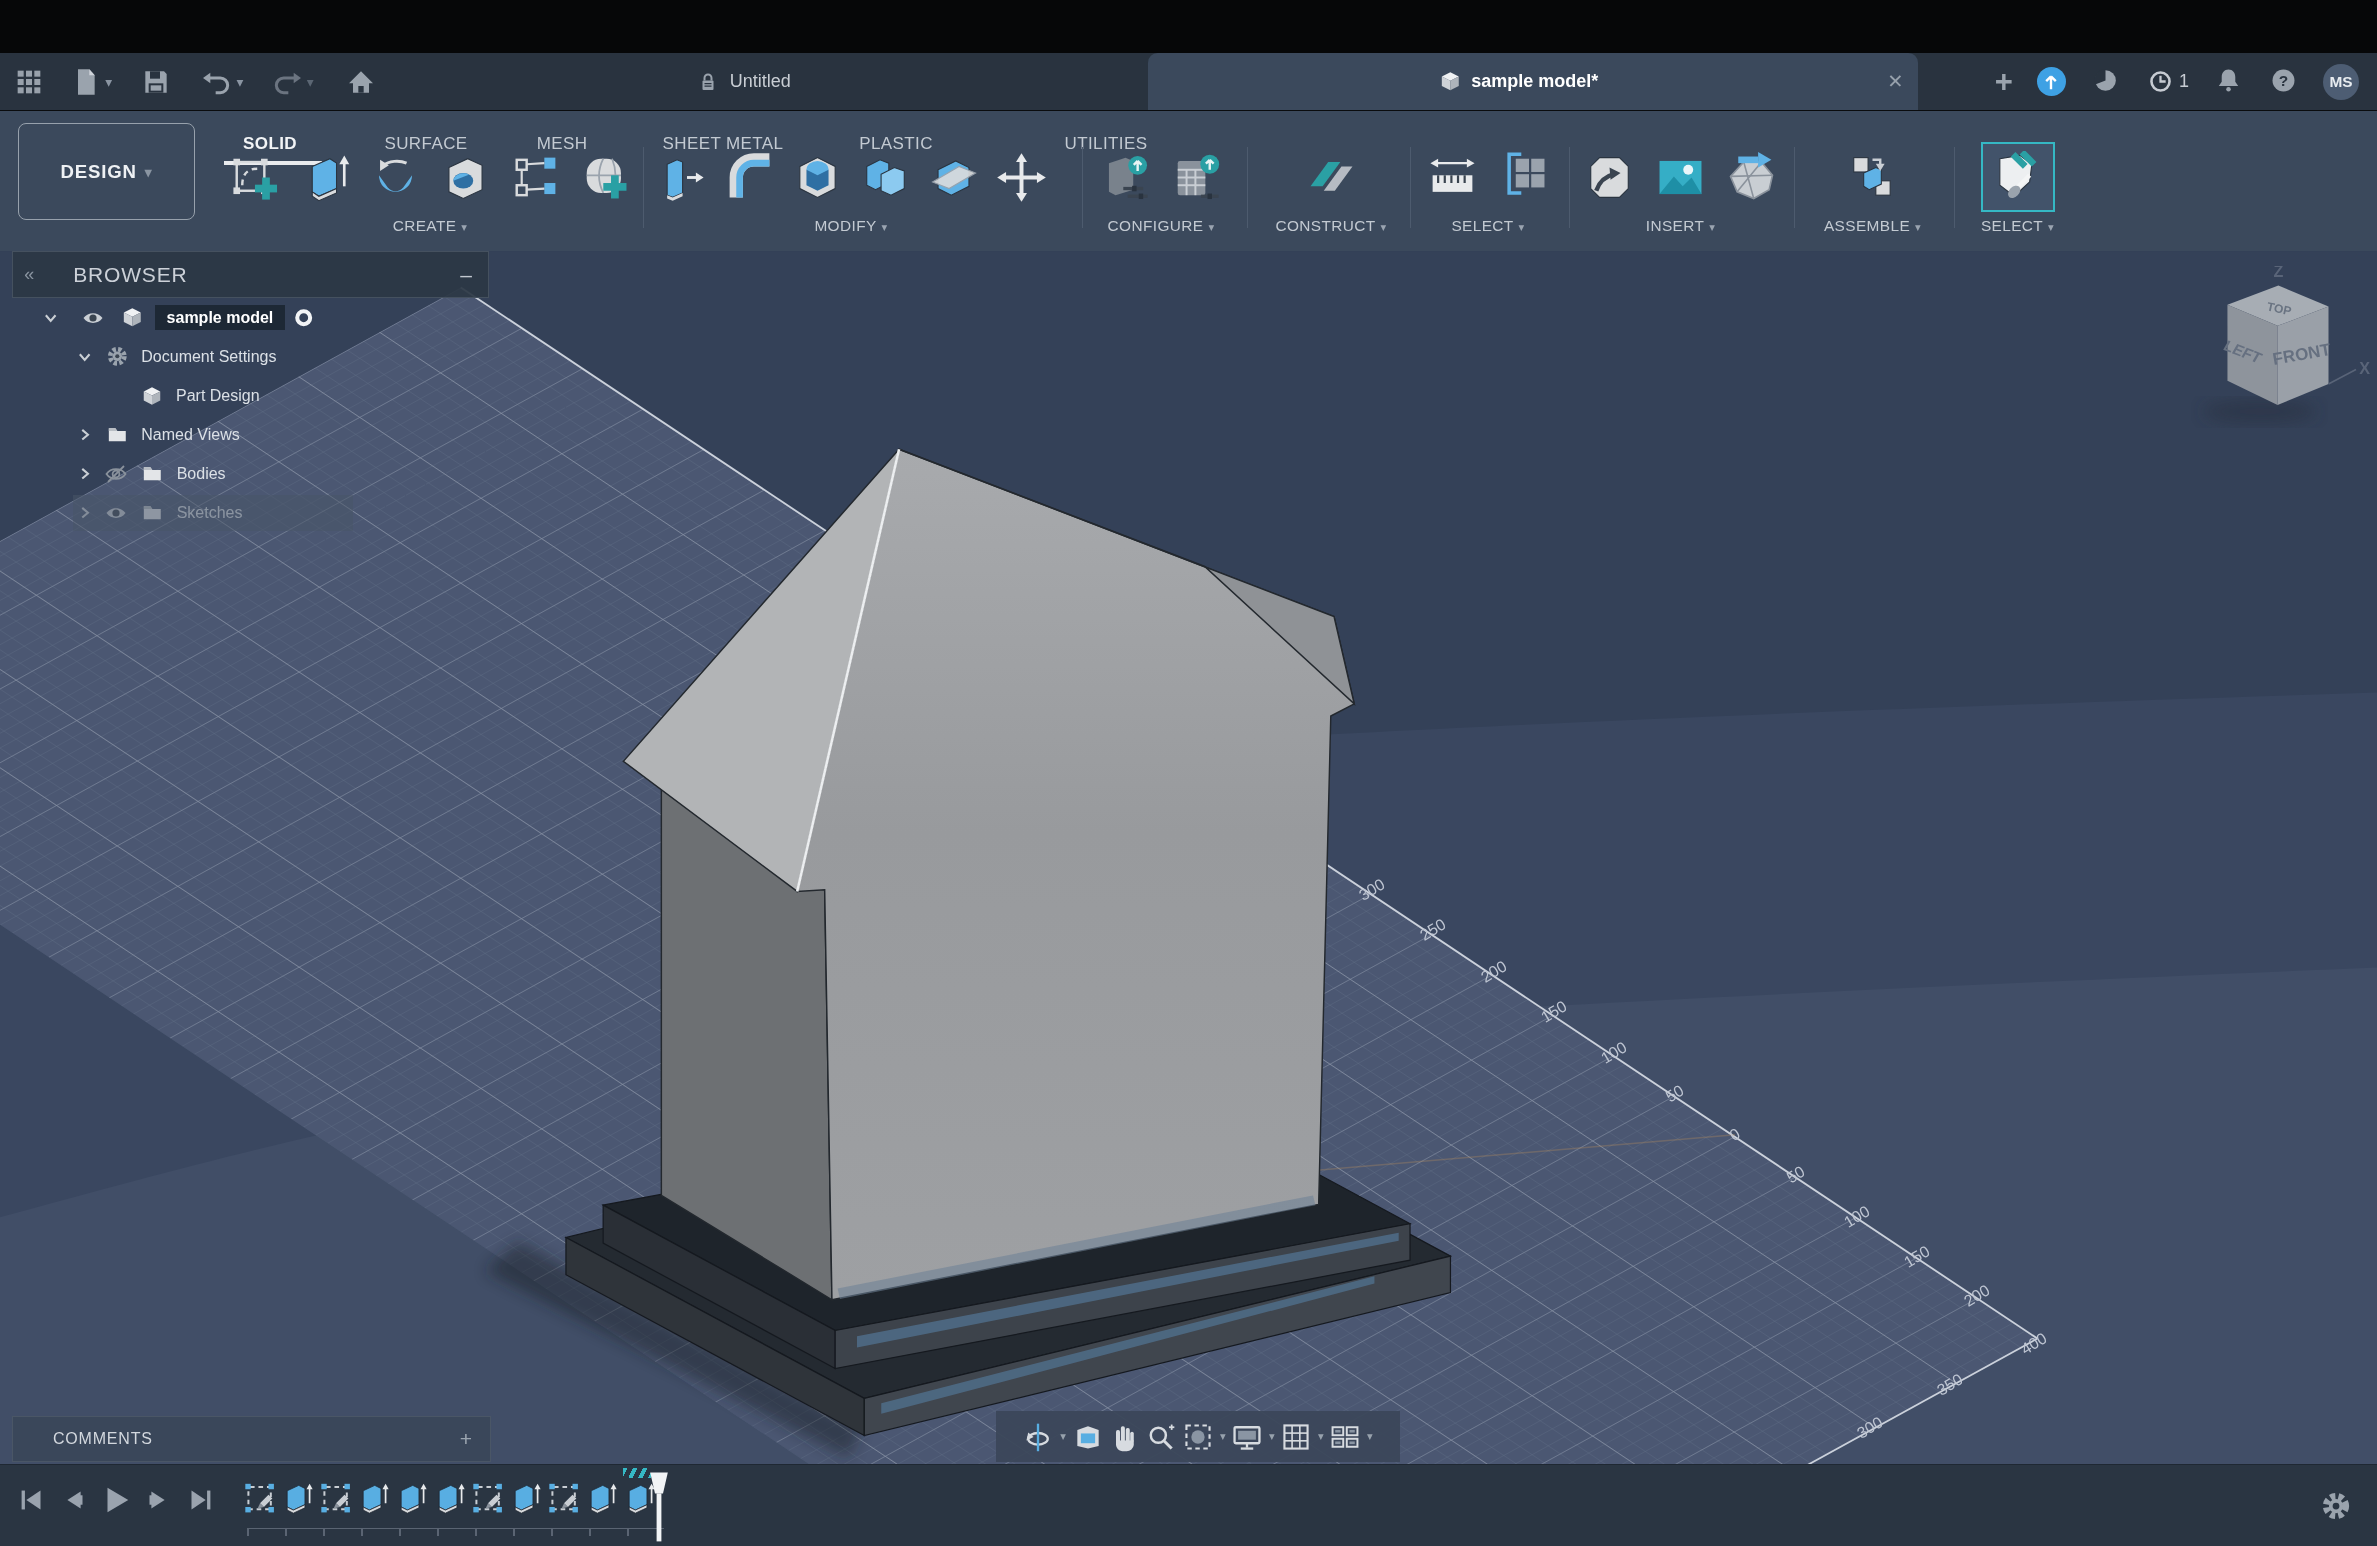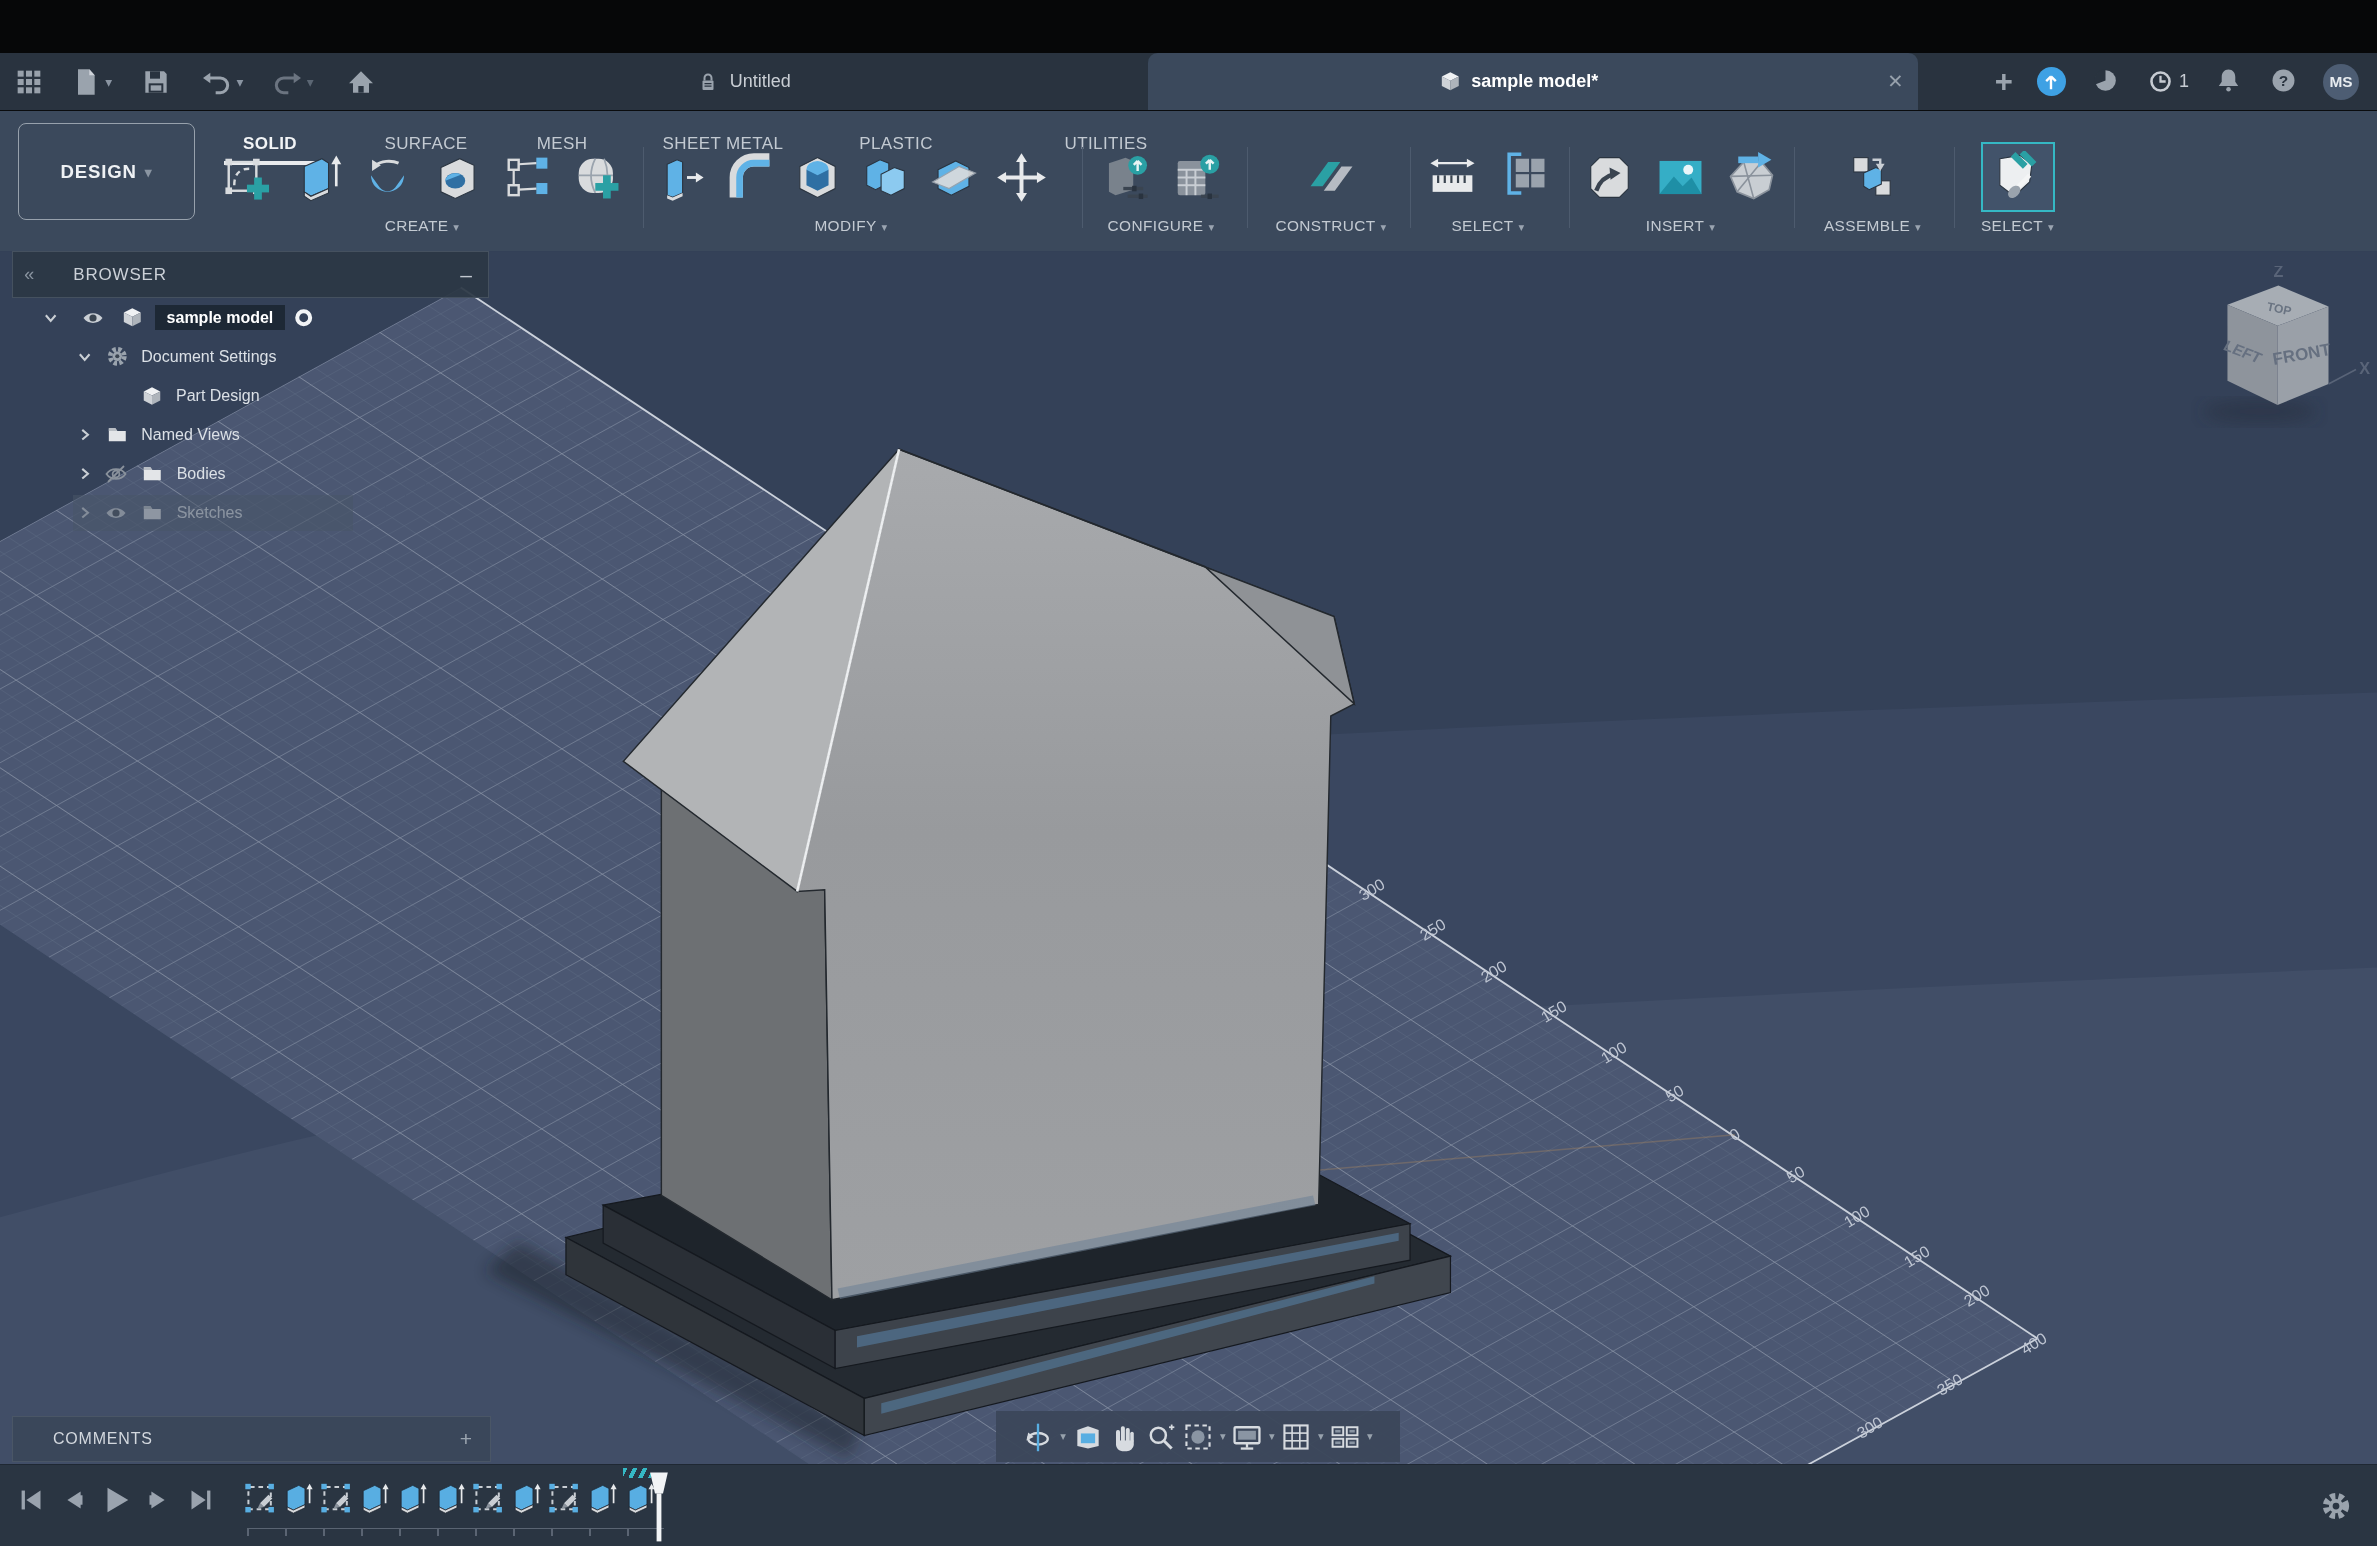"CREATE ▾" div.rgroup { left: 212px -> 220px }
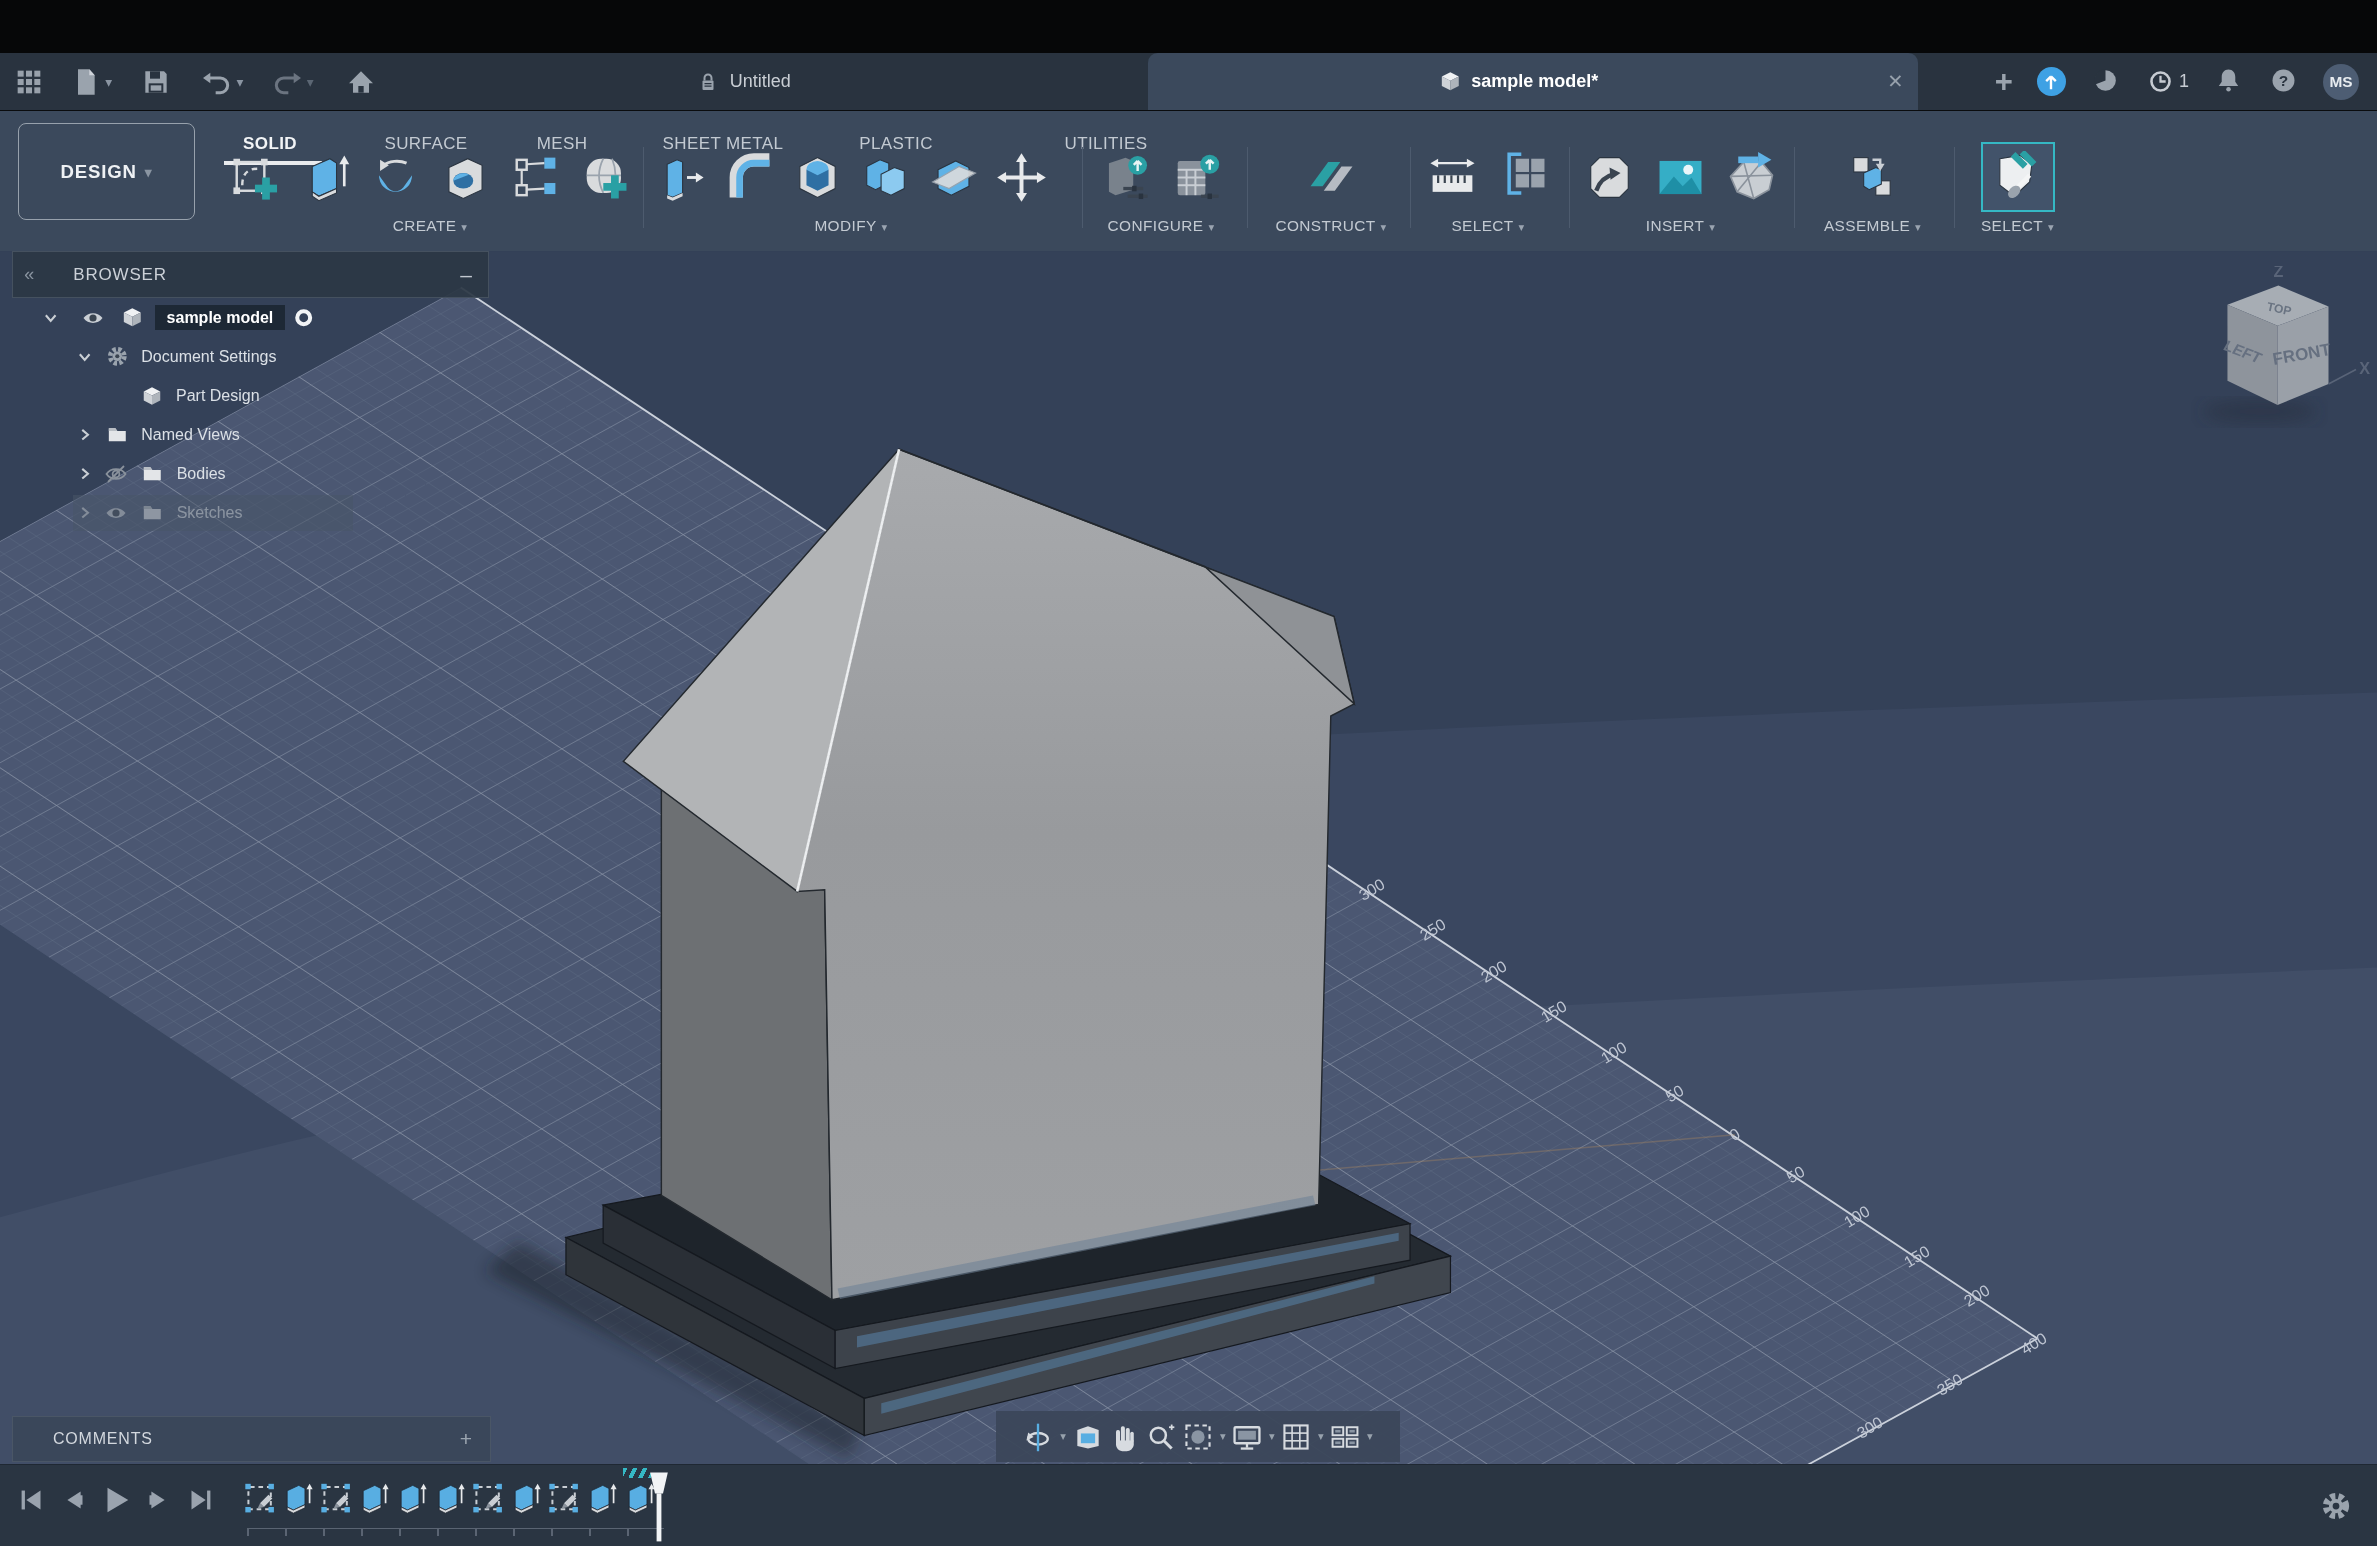"BROWSER" #browser-head .ttl { font-size: 17px -> 21px }
